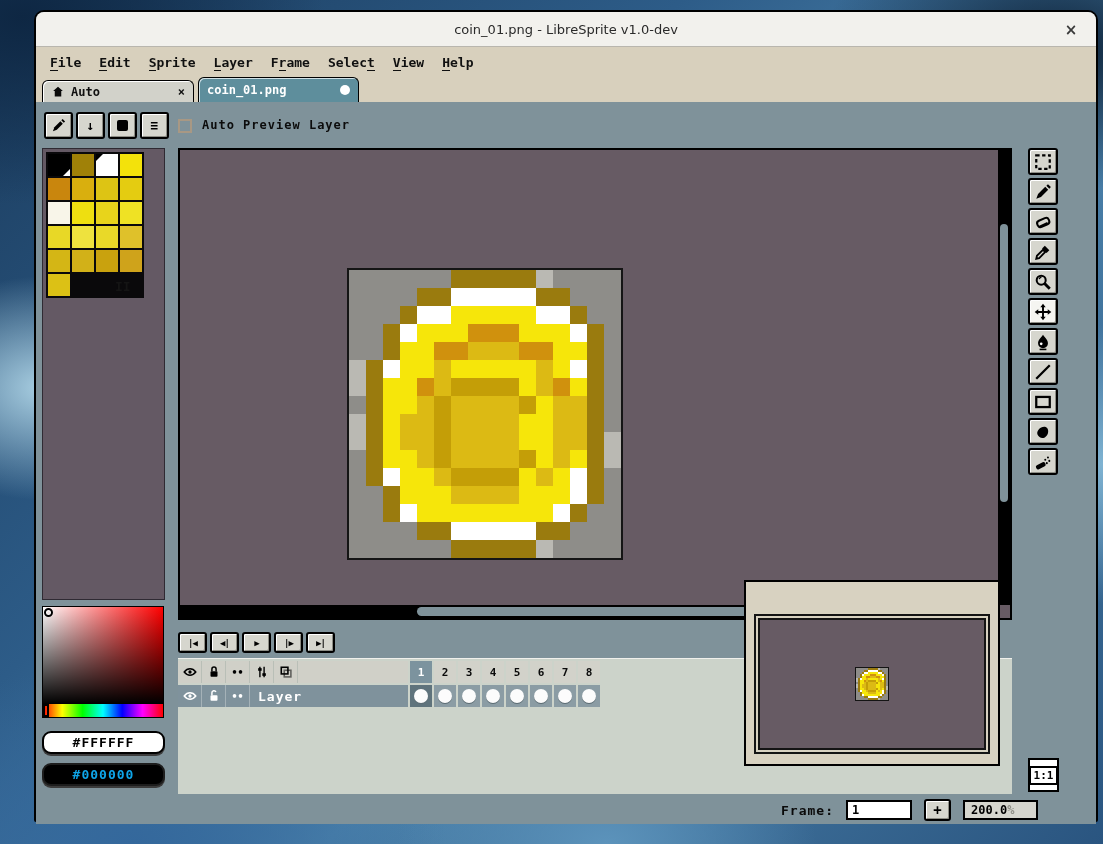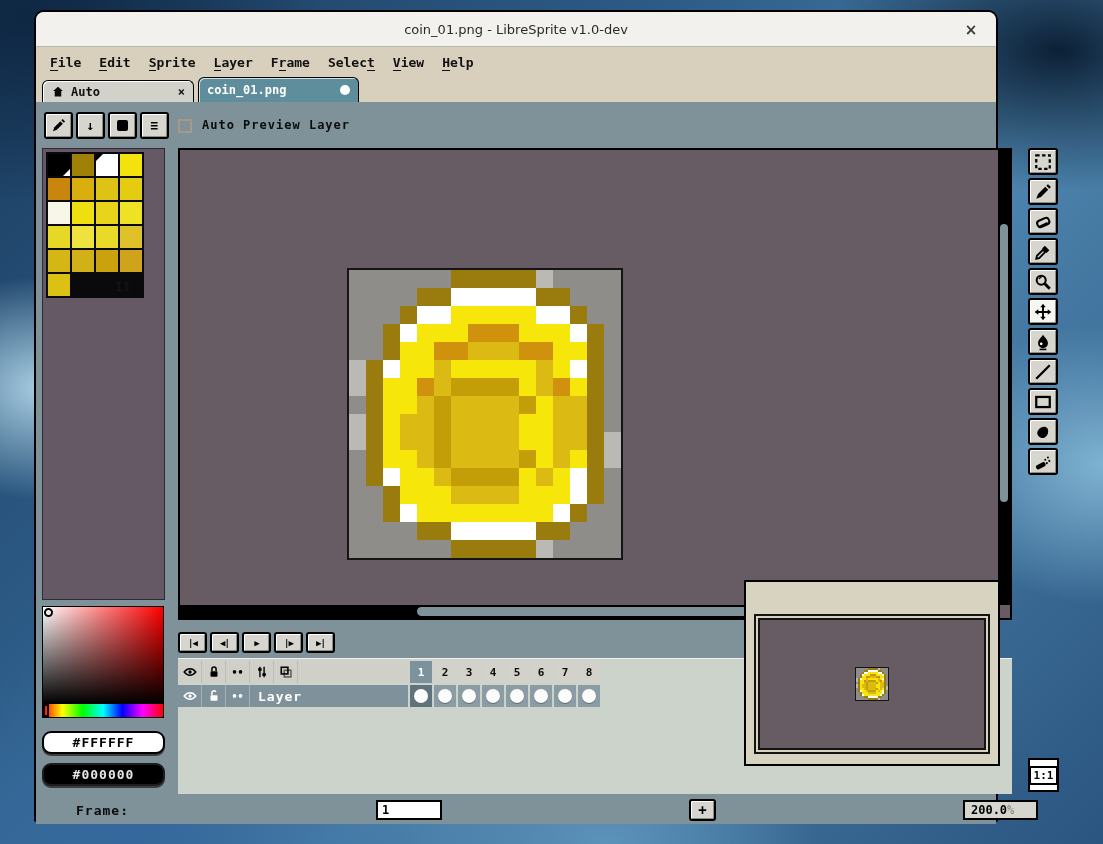"coin_01.png - LibreSprite v1.0-dev" .window { width: 964px -> 1064px }
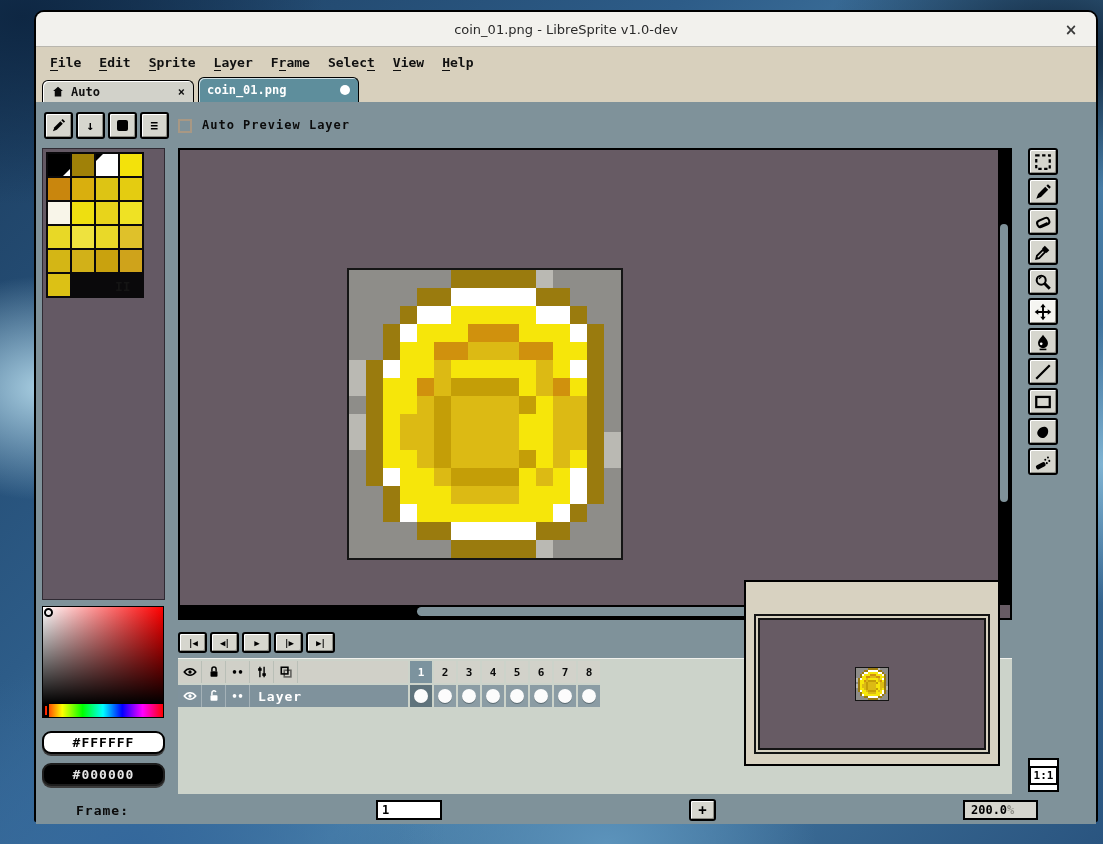"#000000" .hexbtn.black { color: #e5e5e5 -> #0ea5e9 }
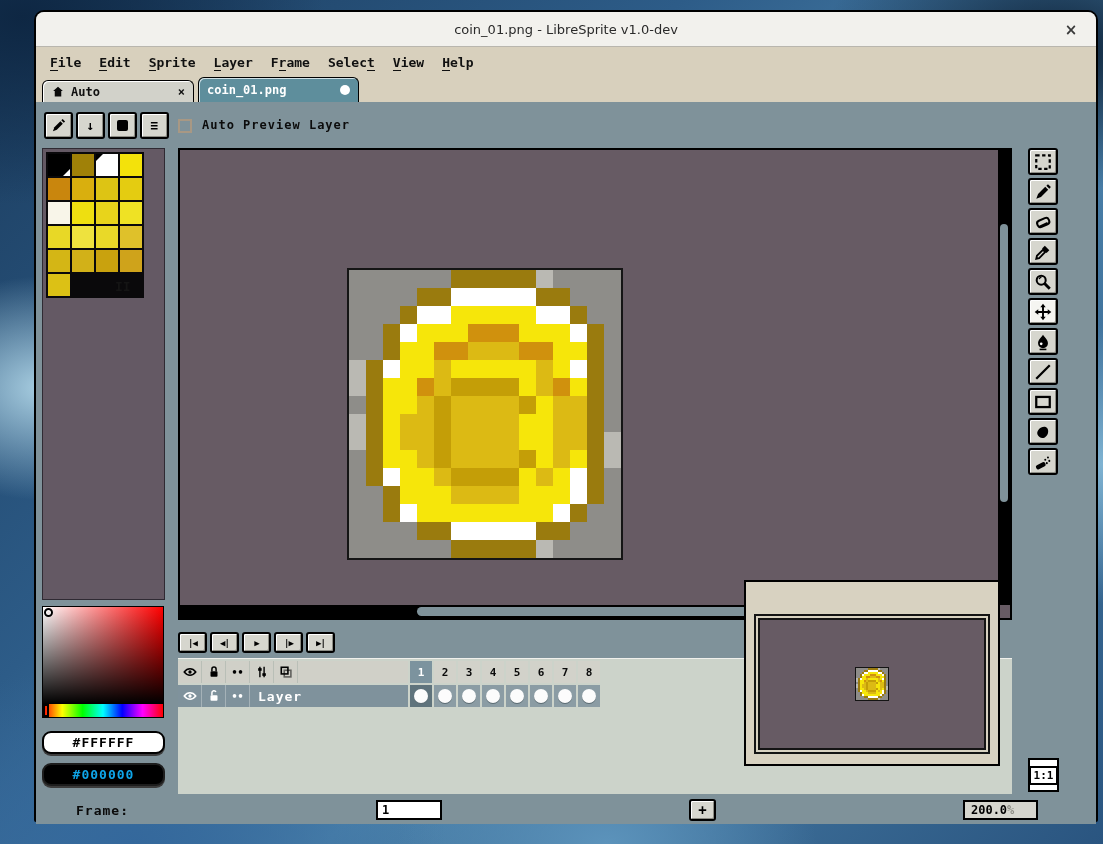"Frame:" .statusbar { justify-content: space-between -> flex-end; padding-left: 40px -> none }
